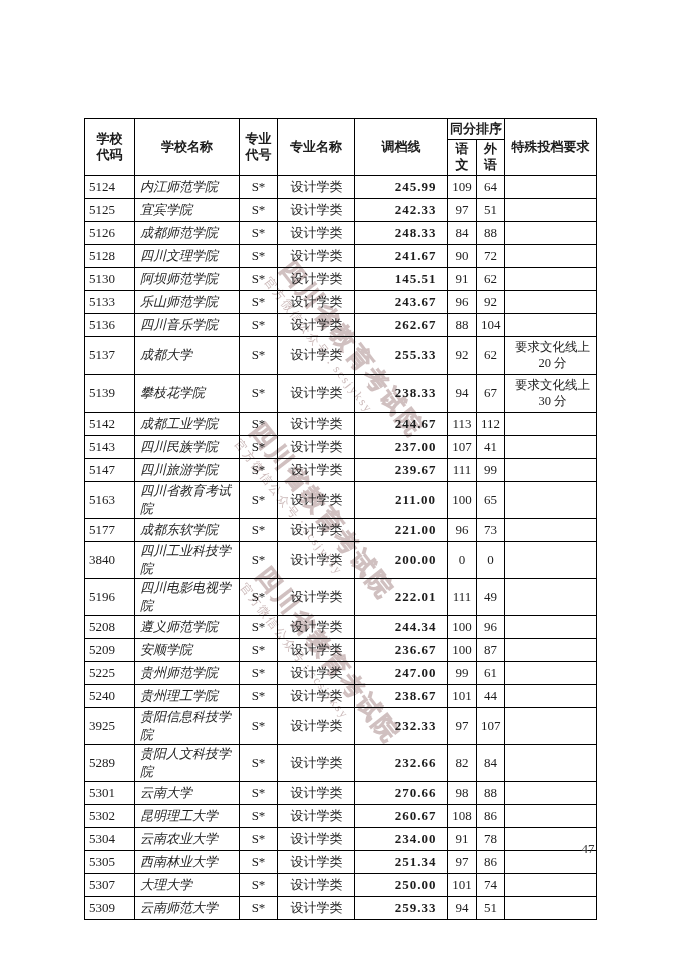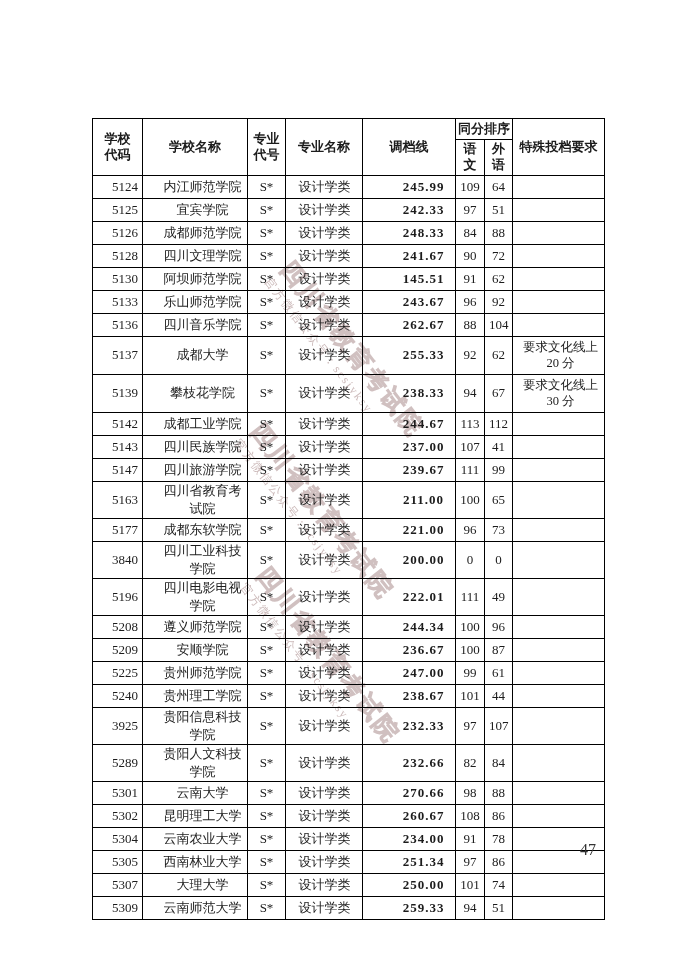"学校" .score-table { left: 92px -> 84px }
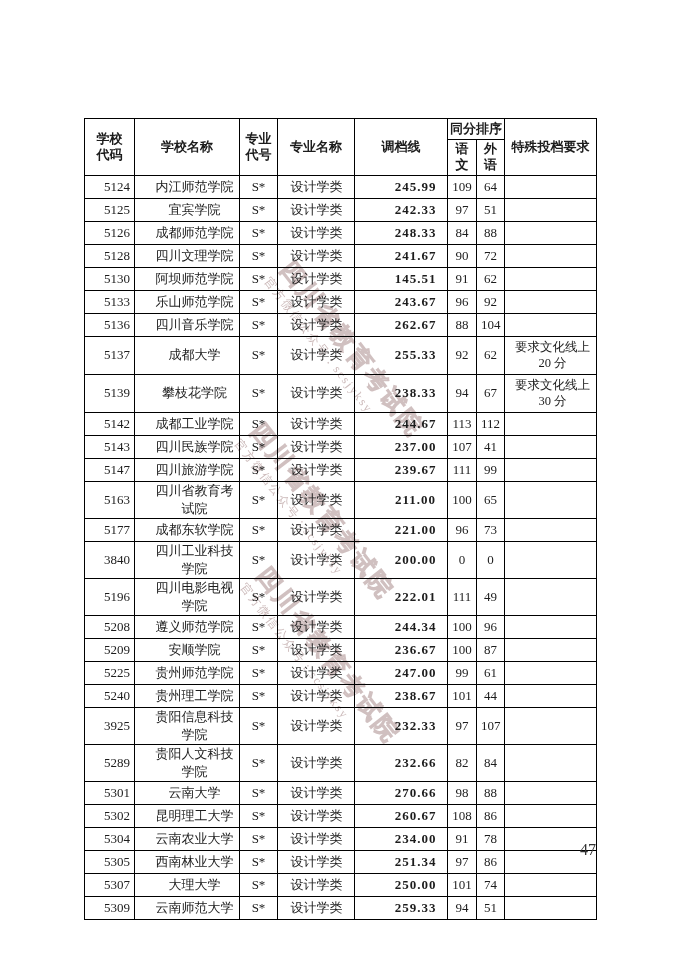"5124" td.c-code { text-align: right -> left }
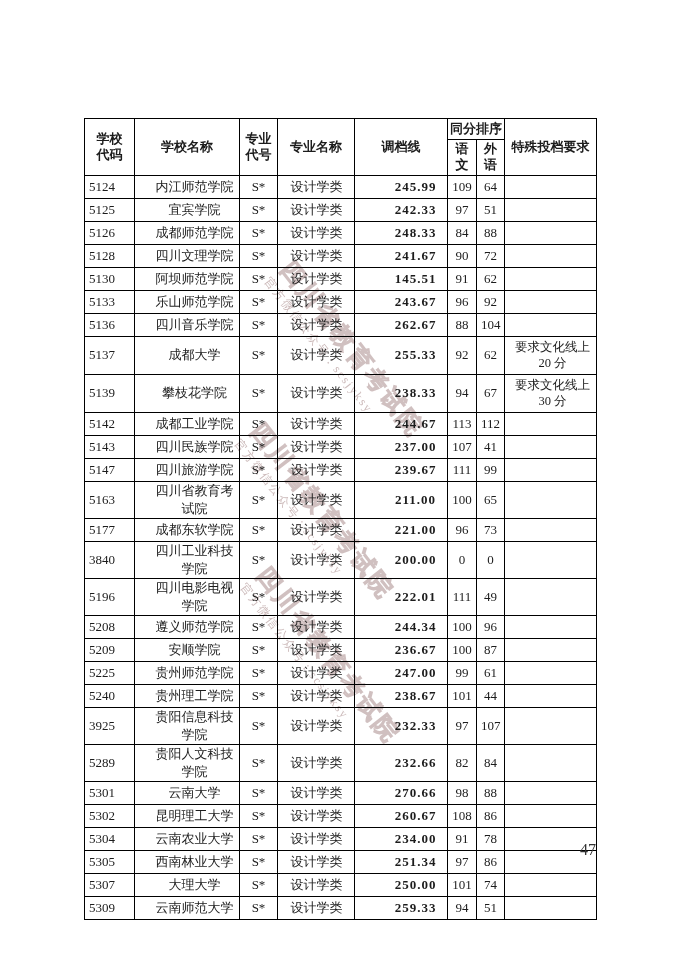"内江师范学院" td.c-name { font-style: none -> italic; padding-left: 19px -> 5px; text-align: center -> left }
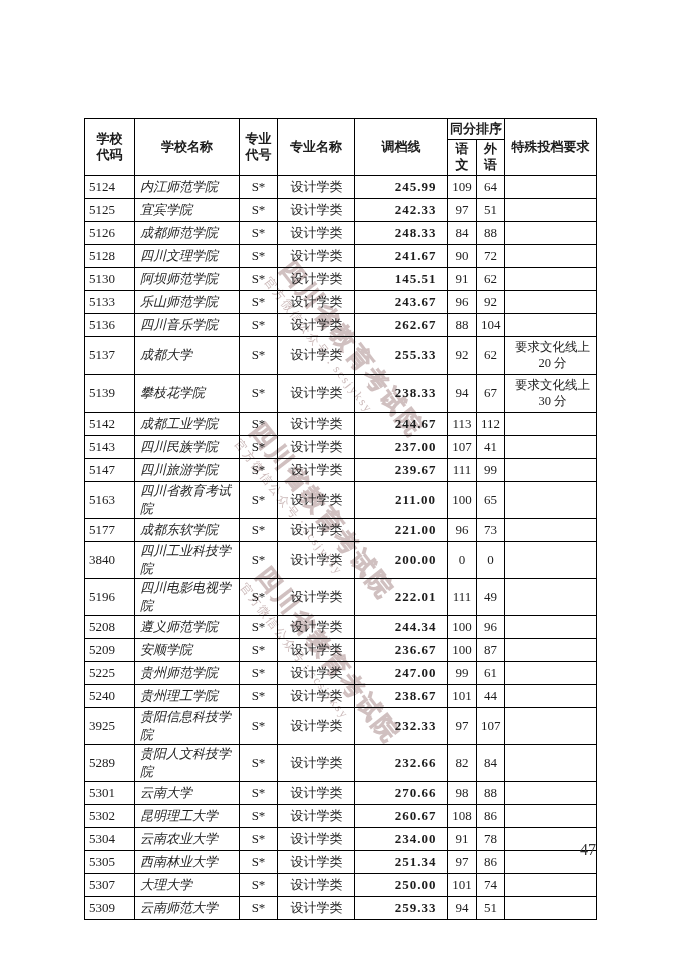"47" .page-num { font-size: 16px -> 13px }
